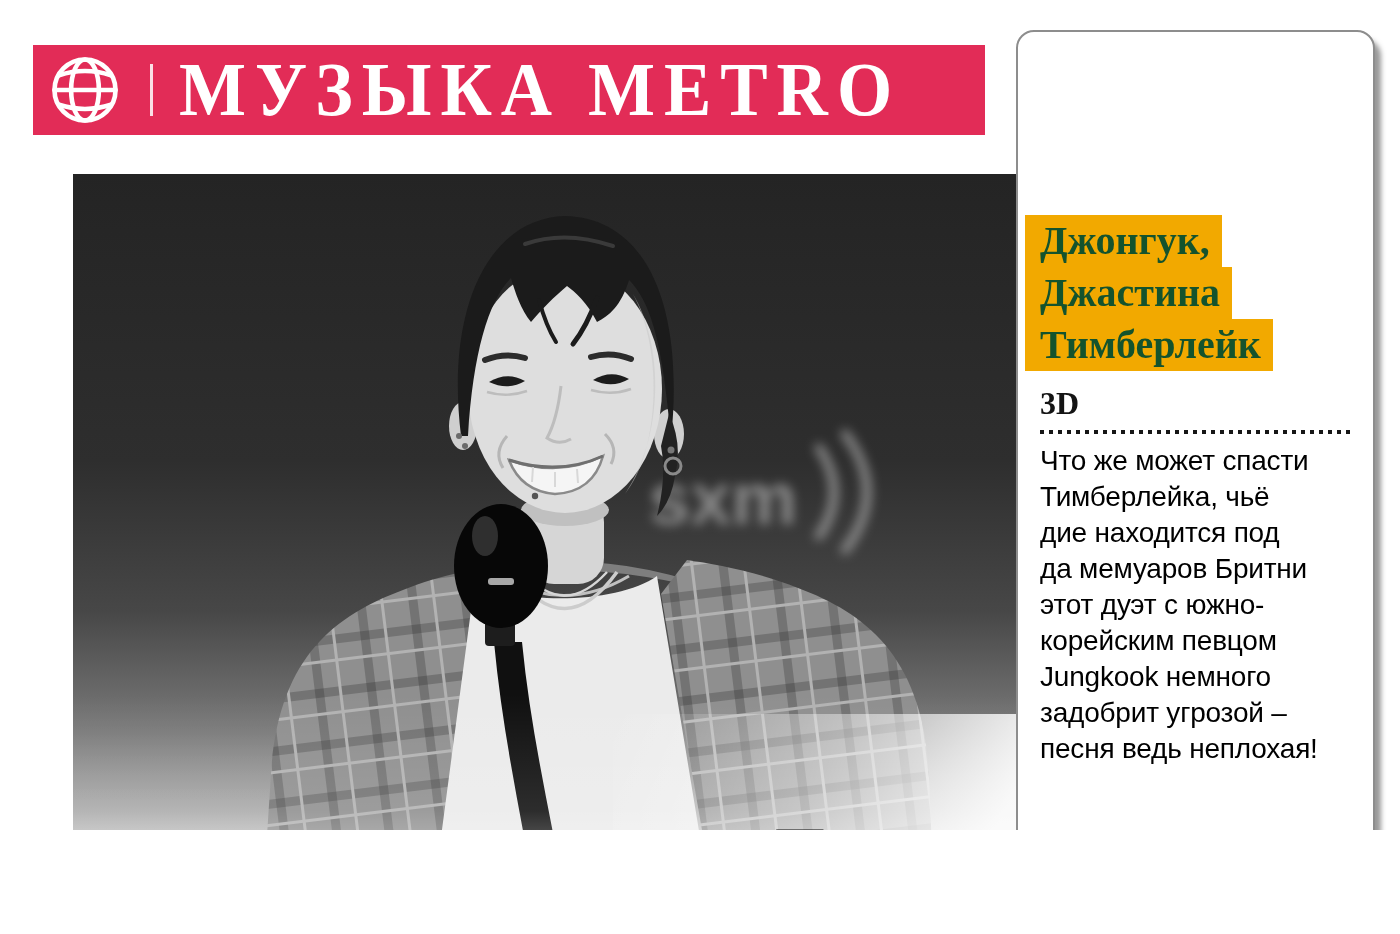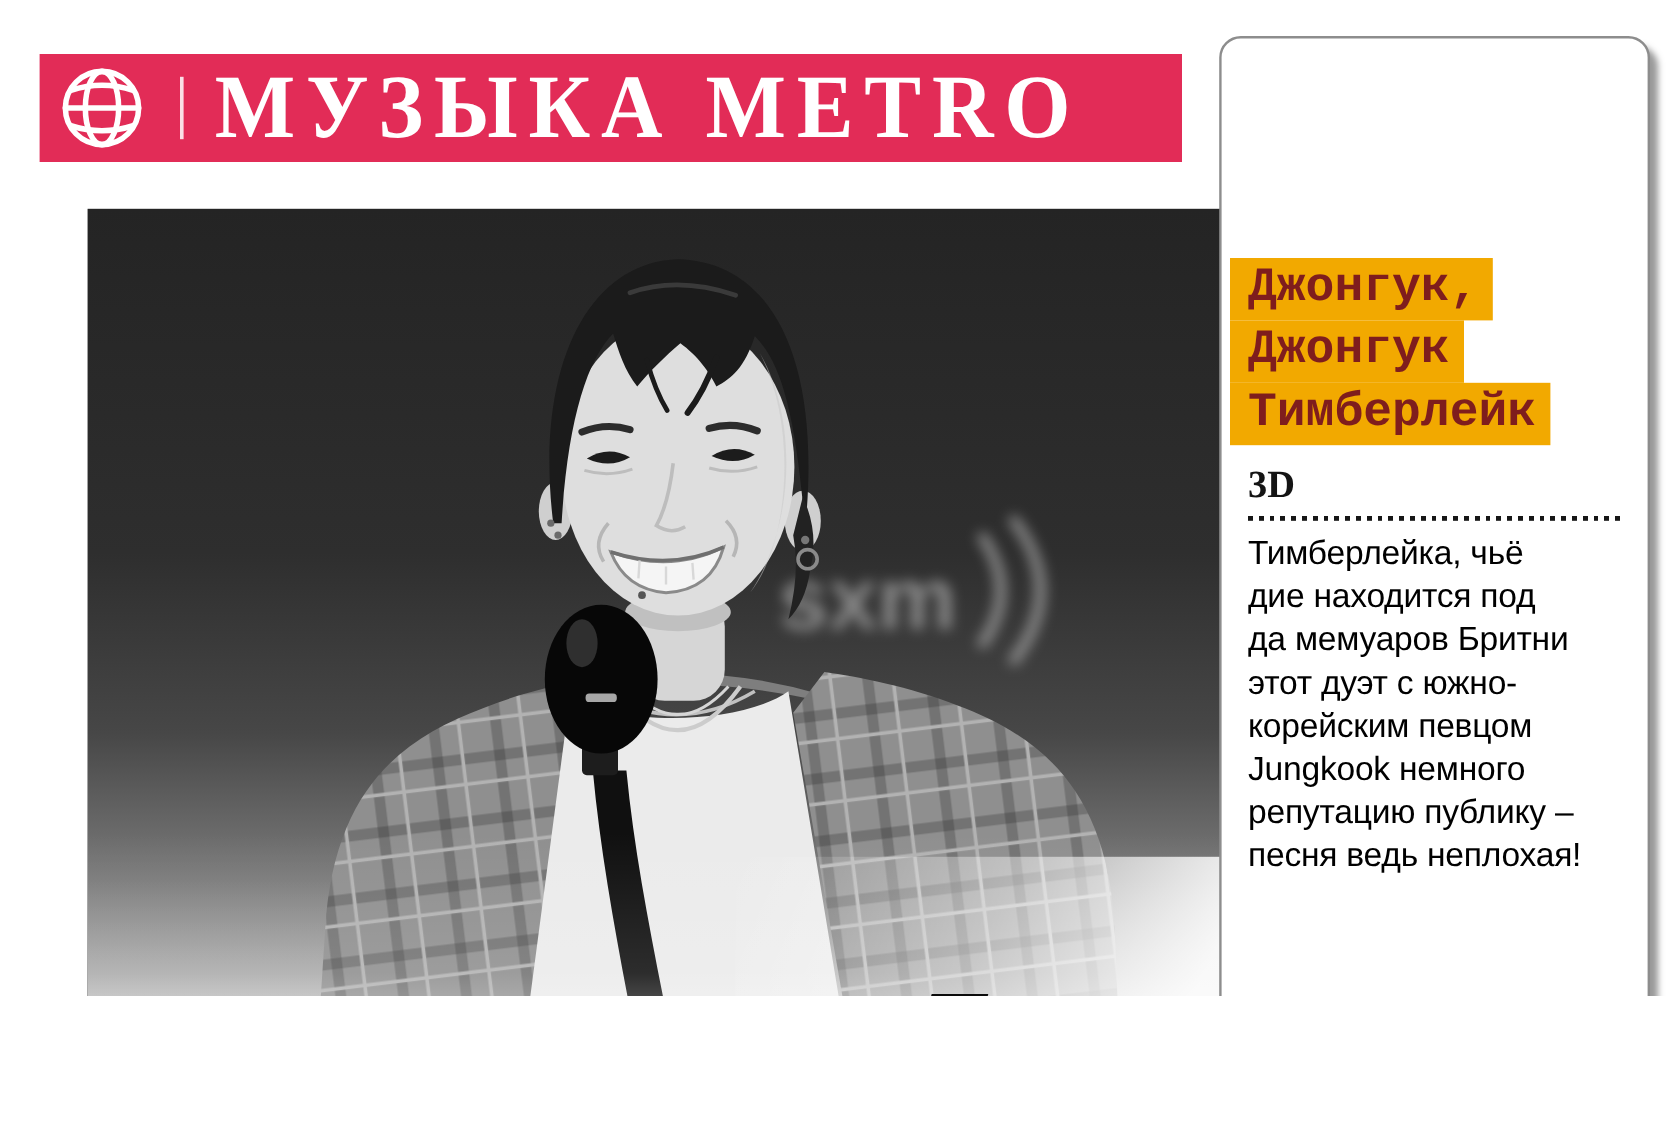"Джонгук," .title-line .hl { color: #7f1d1d -> #14532d; font-family: Liberation Mono, monospace -> Liberation Serif, serif }
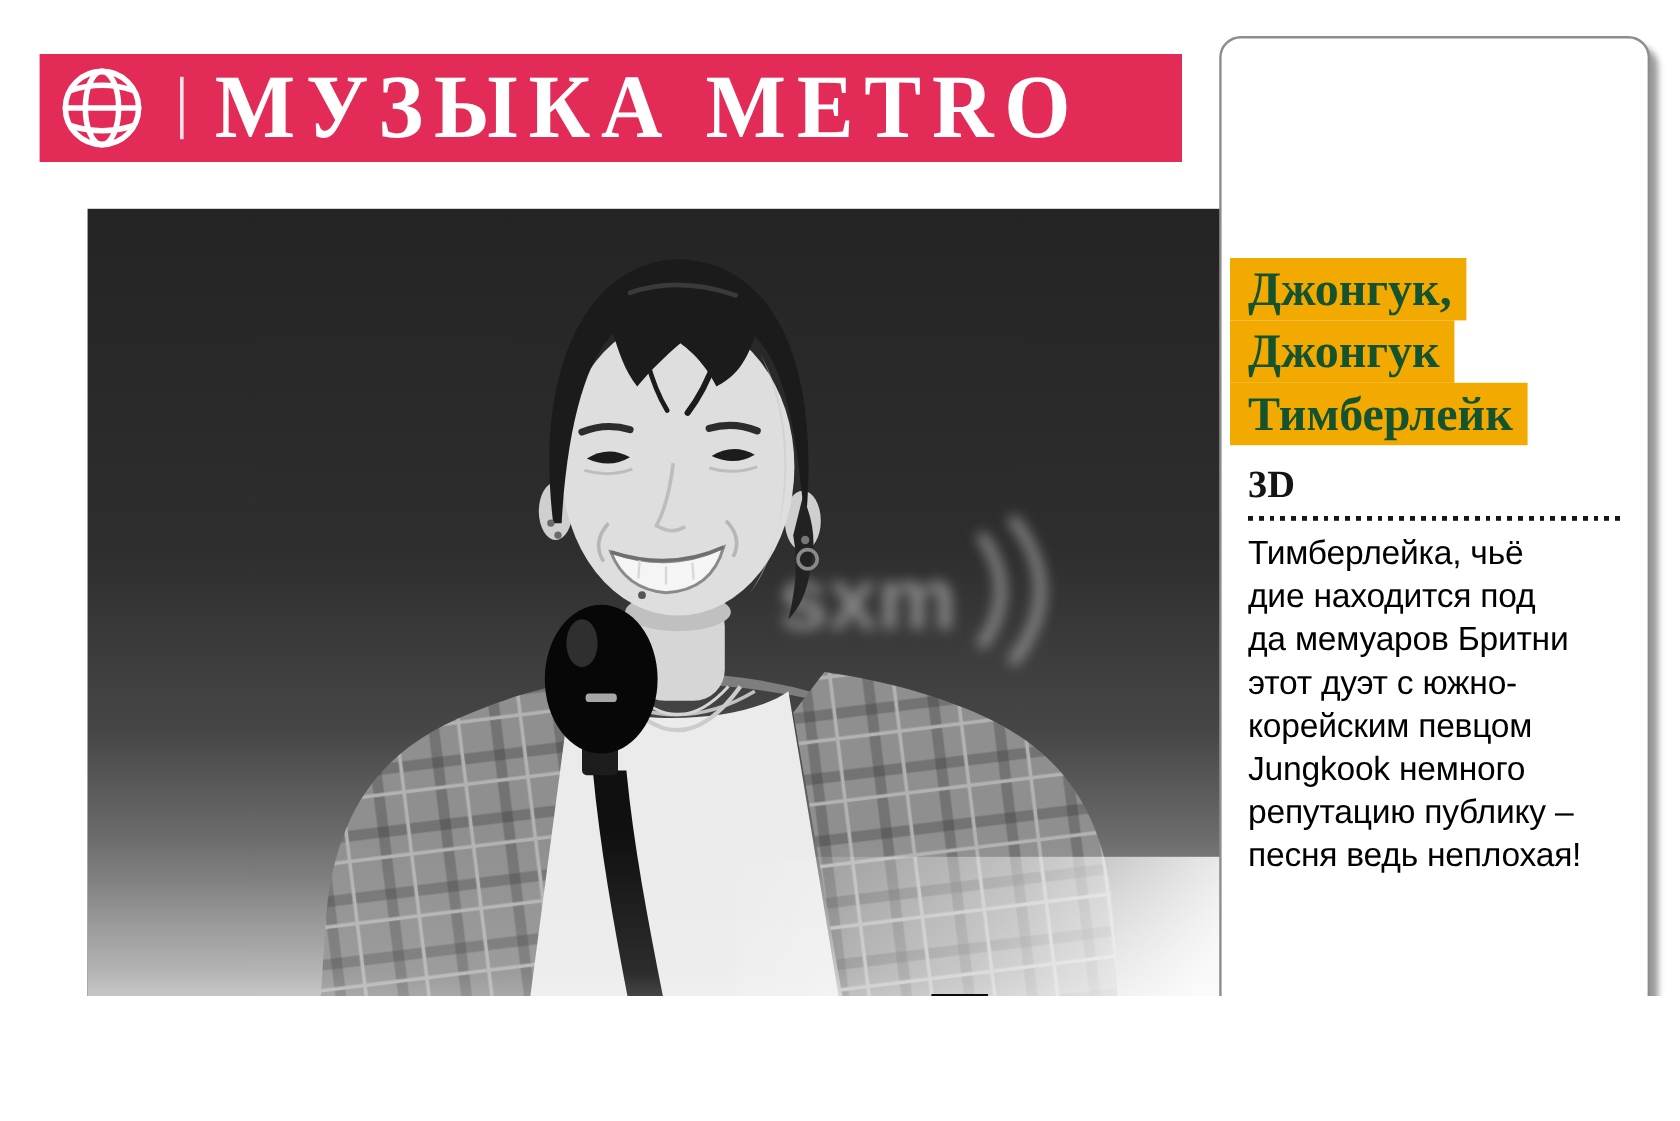"Джонгук" span.hl { text: Джонгук -> Джастина }
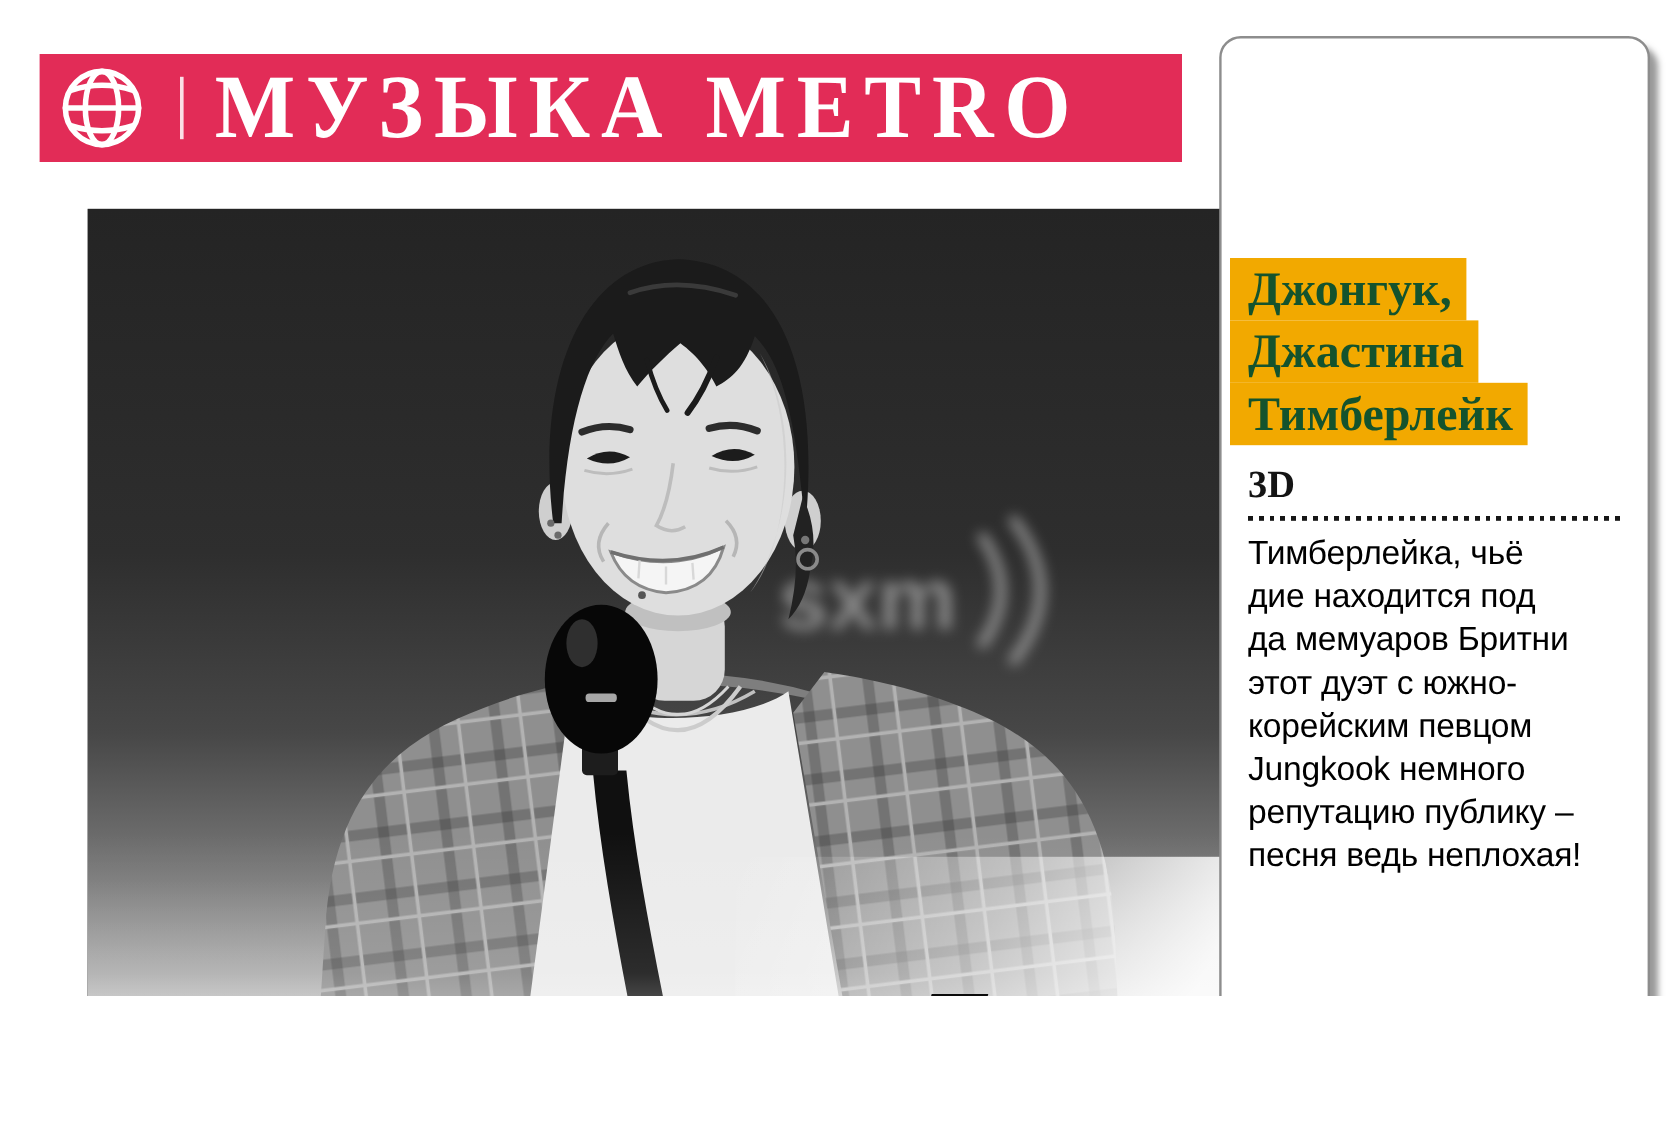"Что же может спасти" div.bl { html: none -> <div>Что же может спасти</div> }
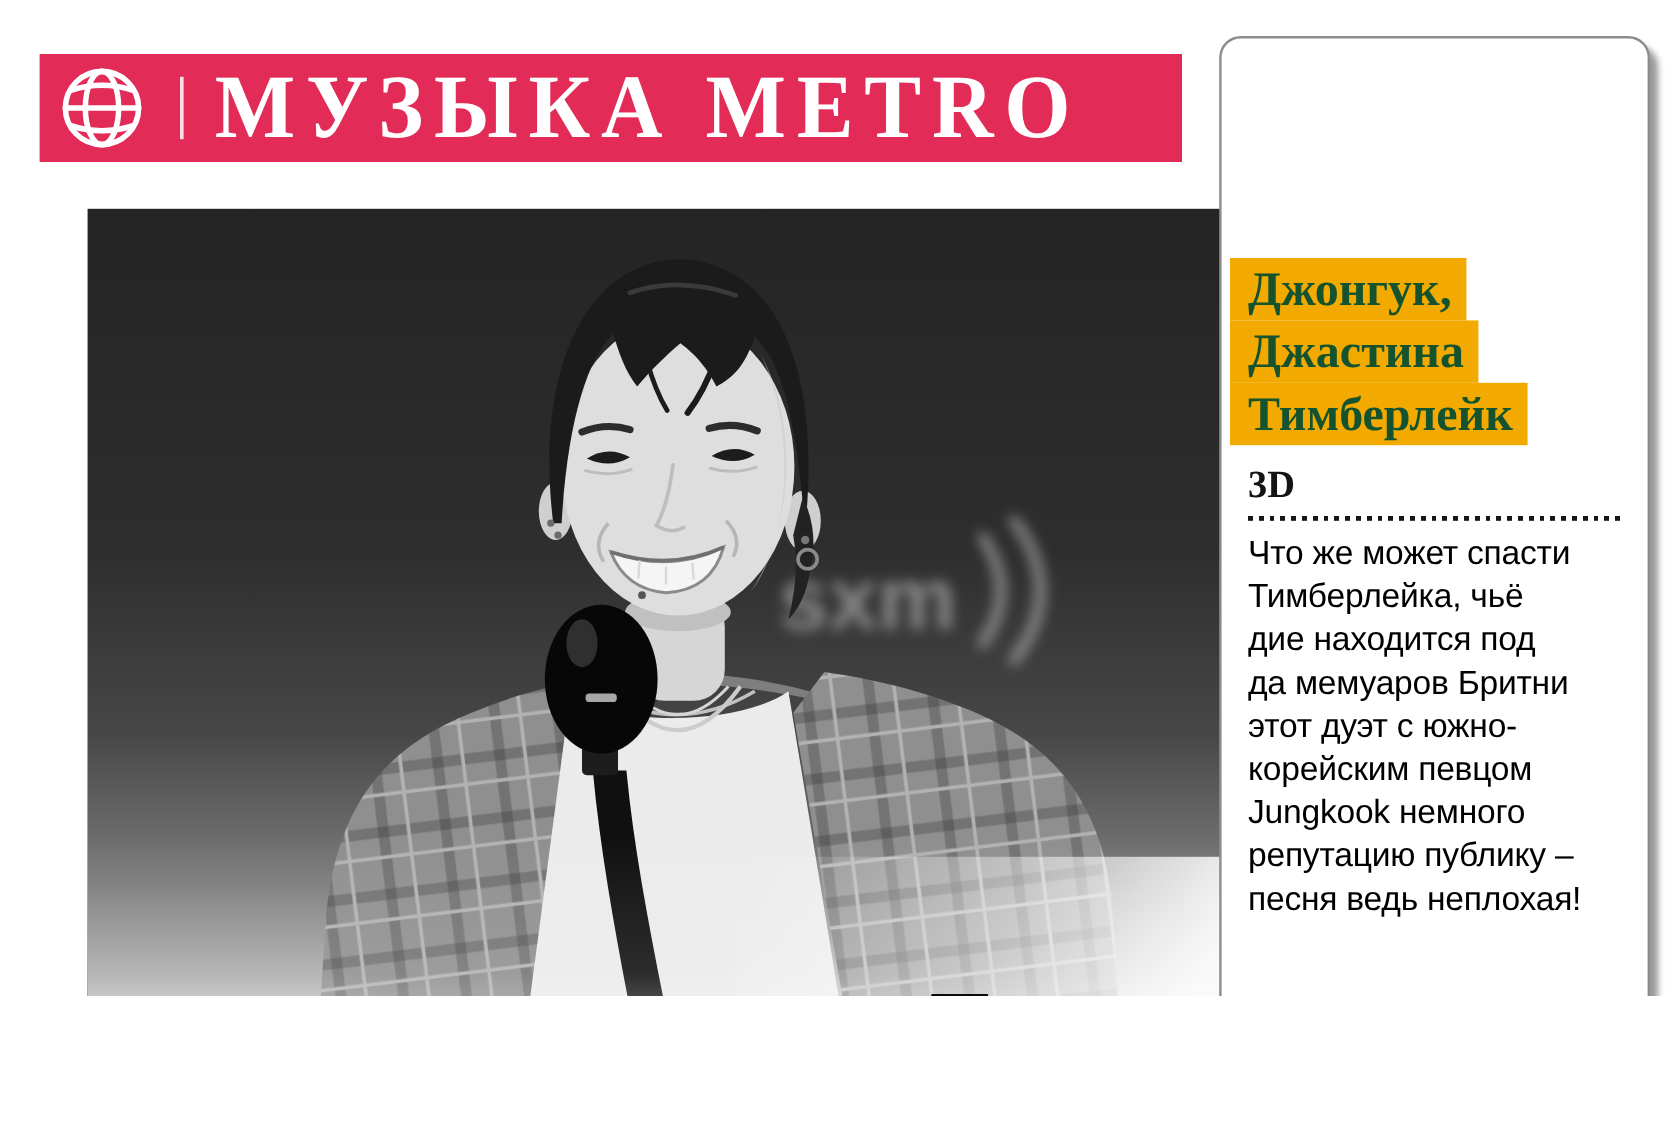"репутацию публику –" div.bl { text: репутацию публику -> задобрит угрозой }
